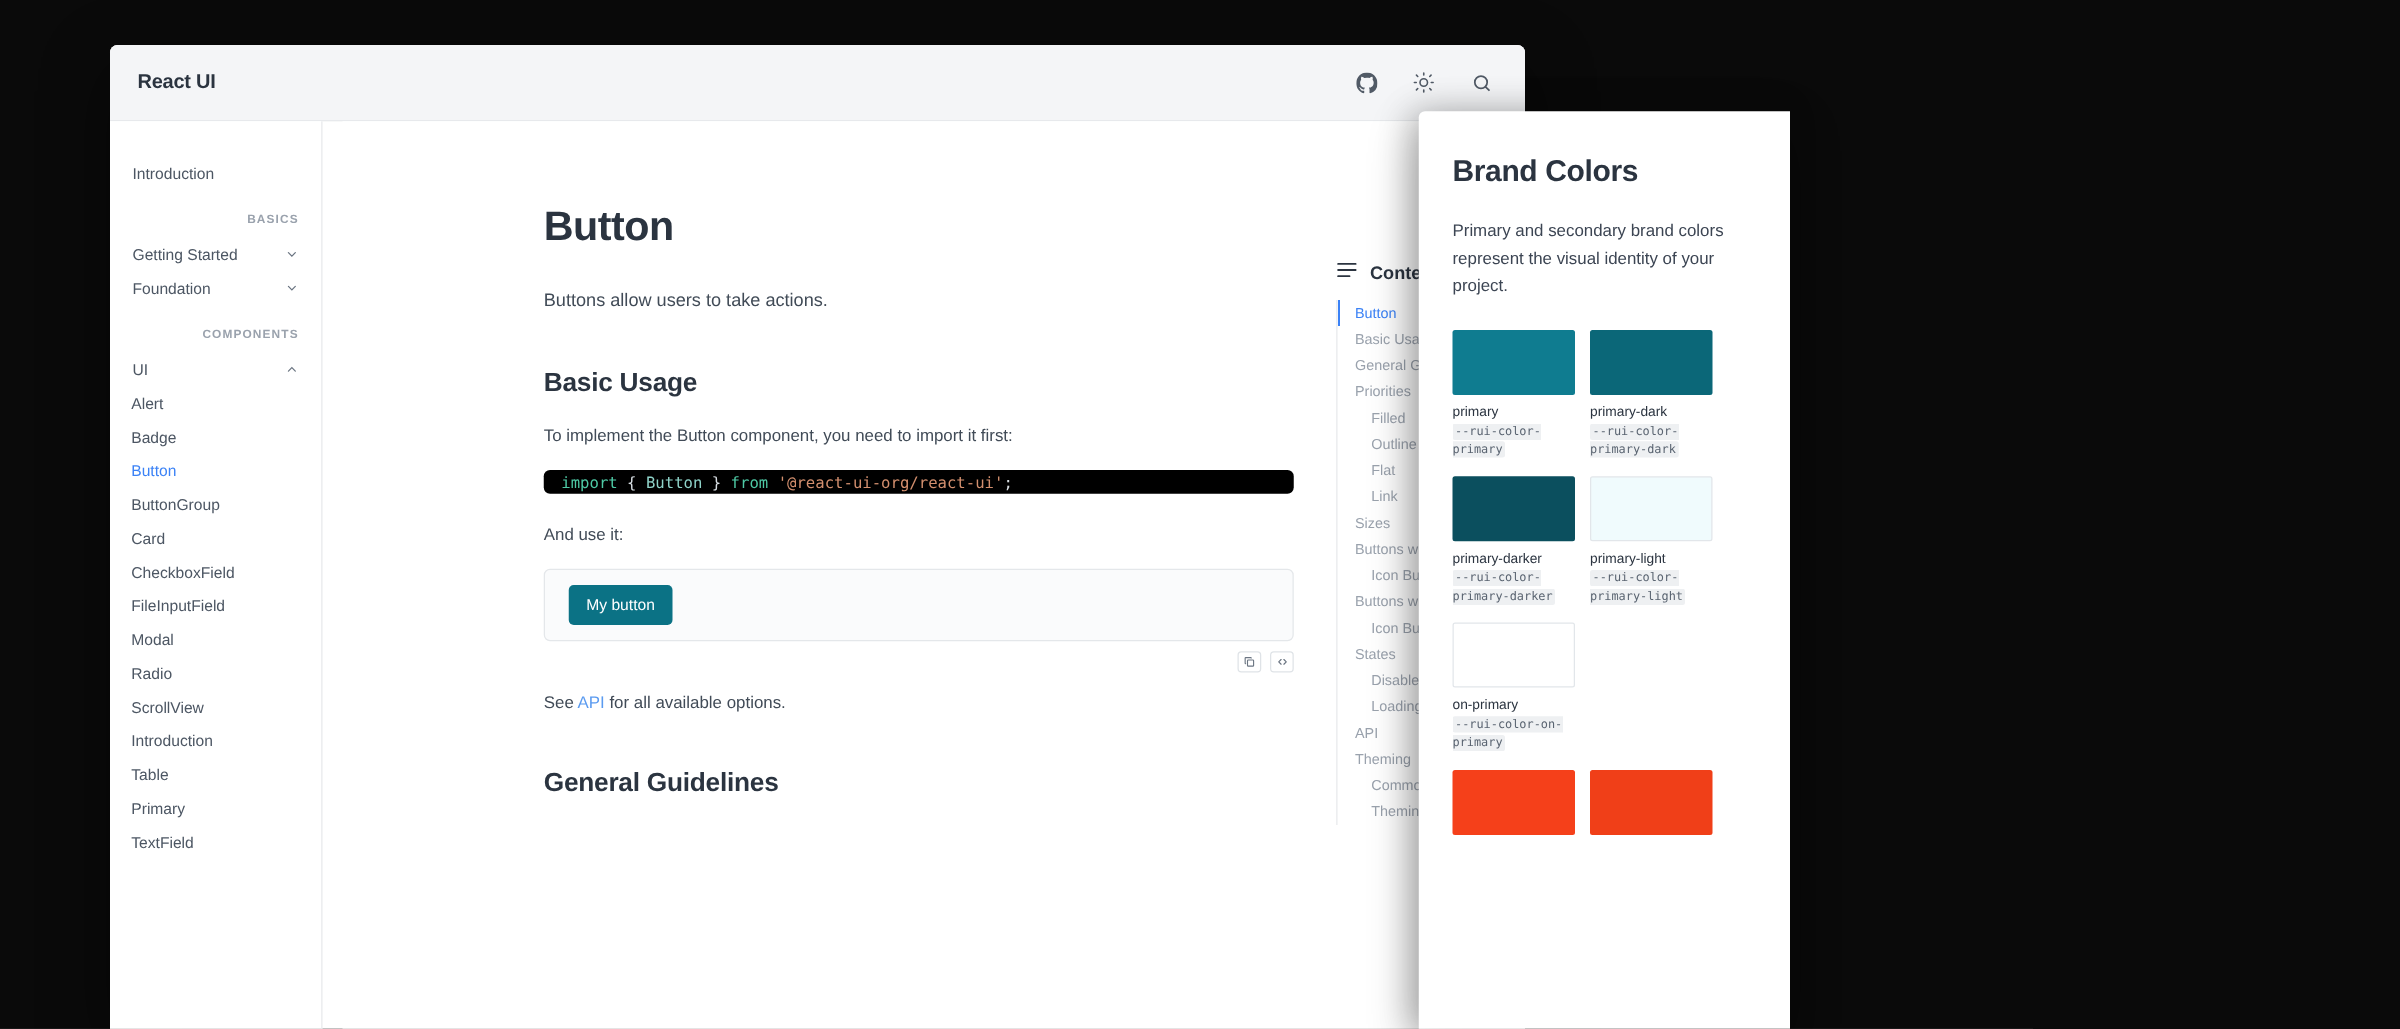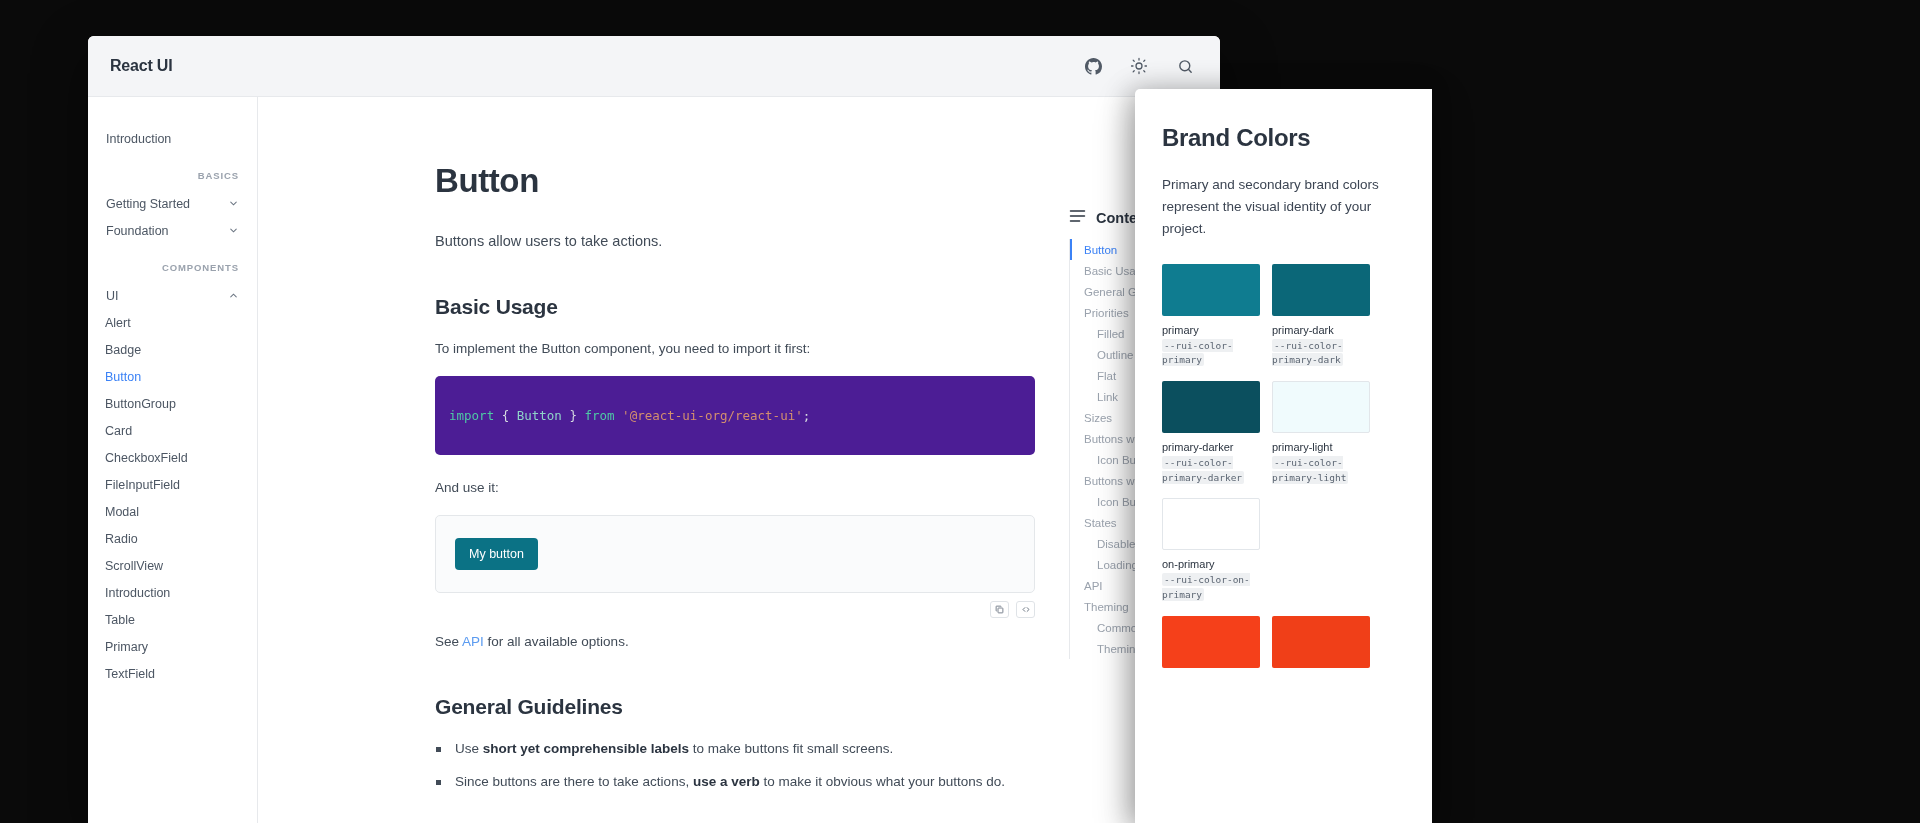"import { Button } from" #code-block { background: #4c1d95 -> #000000; padding: 32px 14px -> 2px 14px }
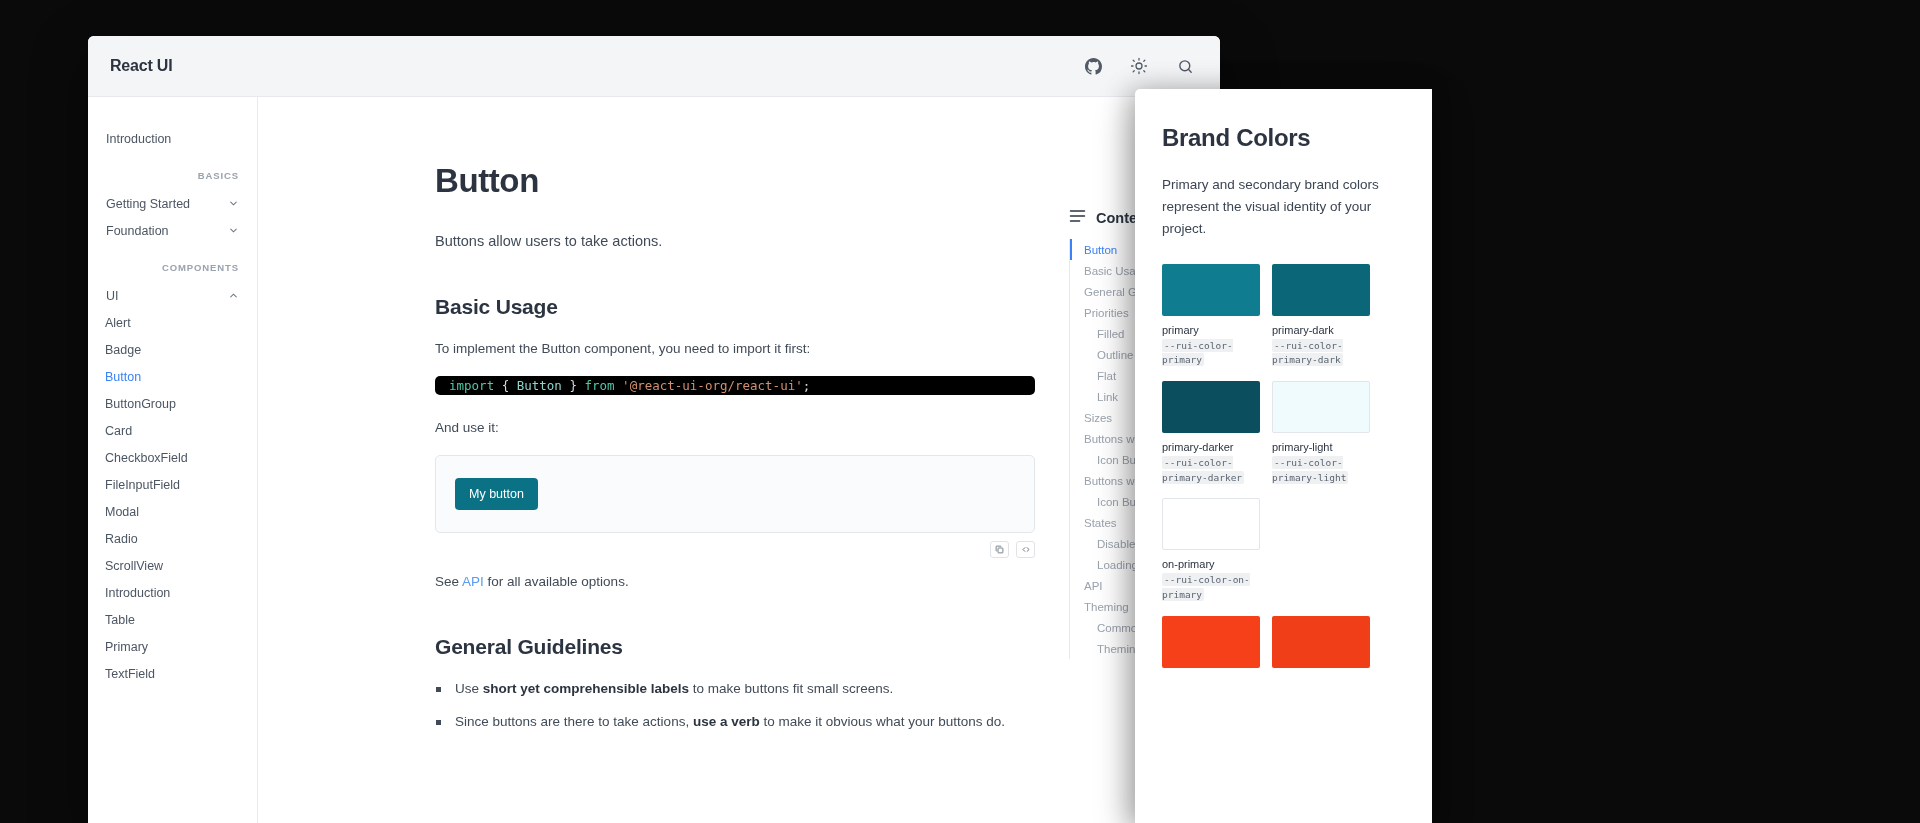"My button" #demo-box { padding: 22px 19px -> 12px 19px }
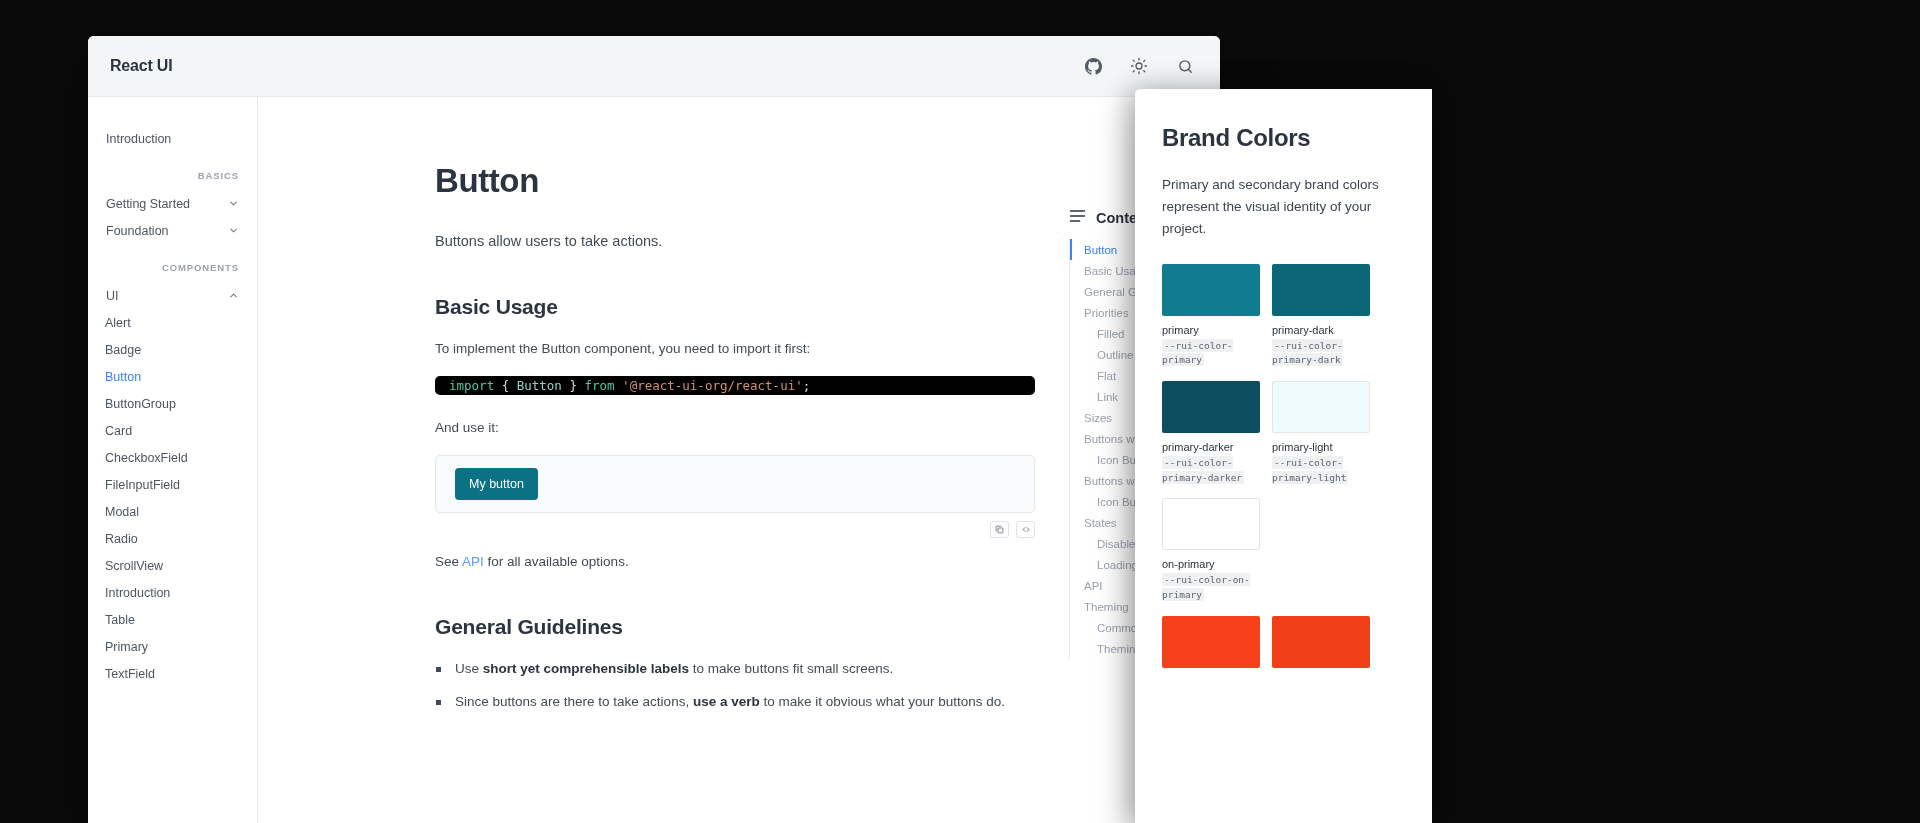"Use short yet comprehensible labels" ul.guidelines { html: <ul> <li><span>Use </span><b>short yet comprehensible labels</b><span> to make buttons fit small screens.</span></li> <li><span>Since buttons are there to take actions, </span><b>use a verb</b><span> to make it obvious what your buttons do.</span></li> </ul> -> none }
